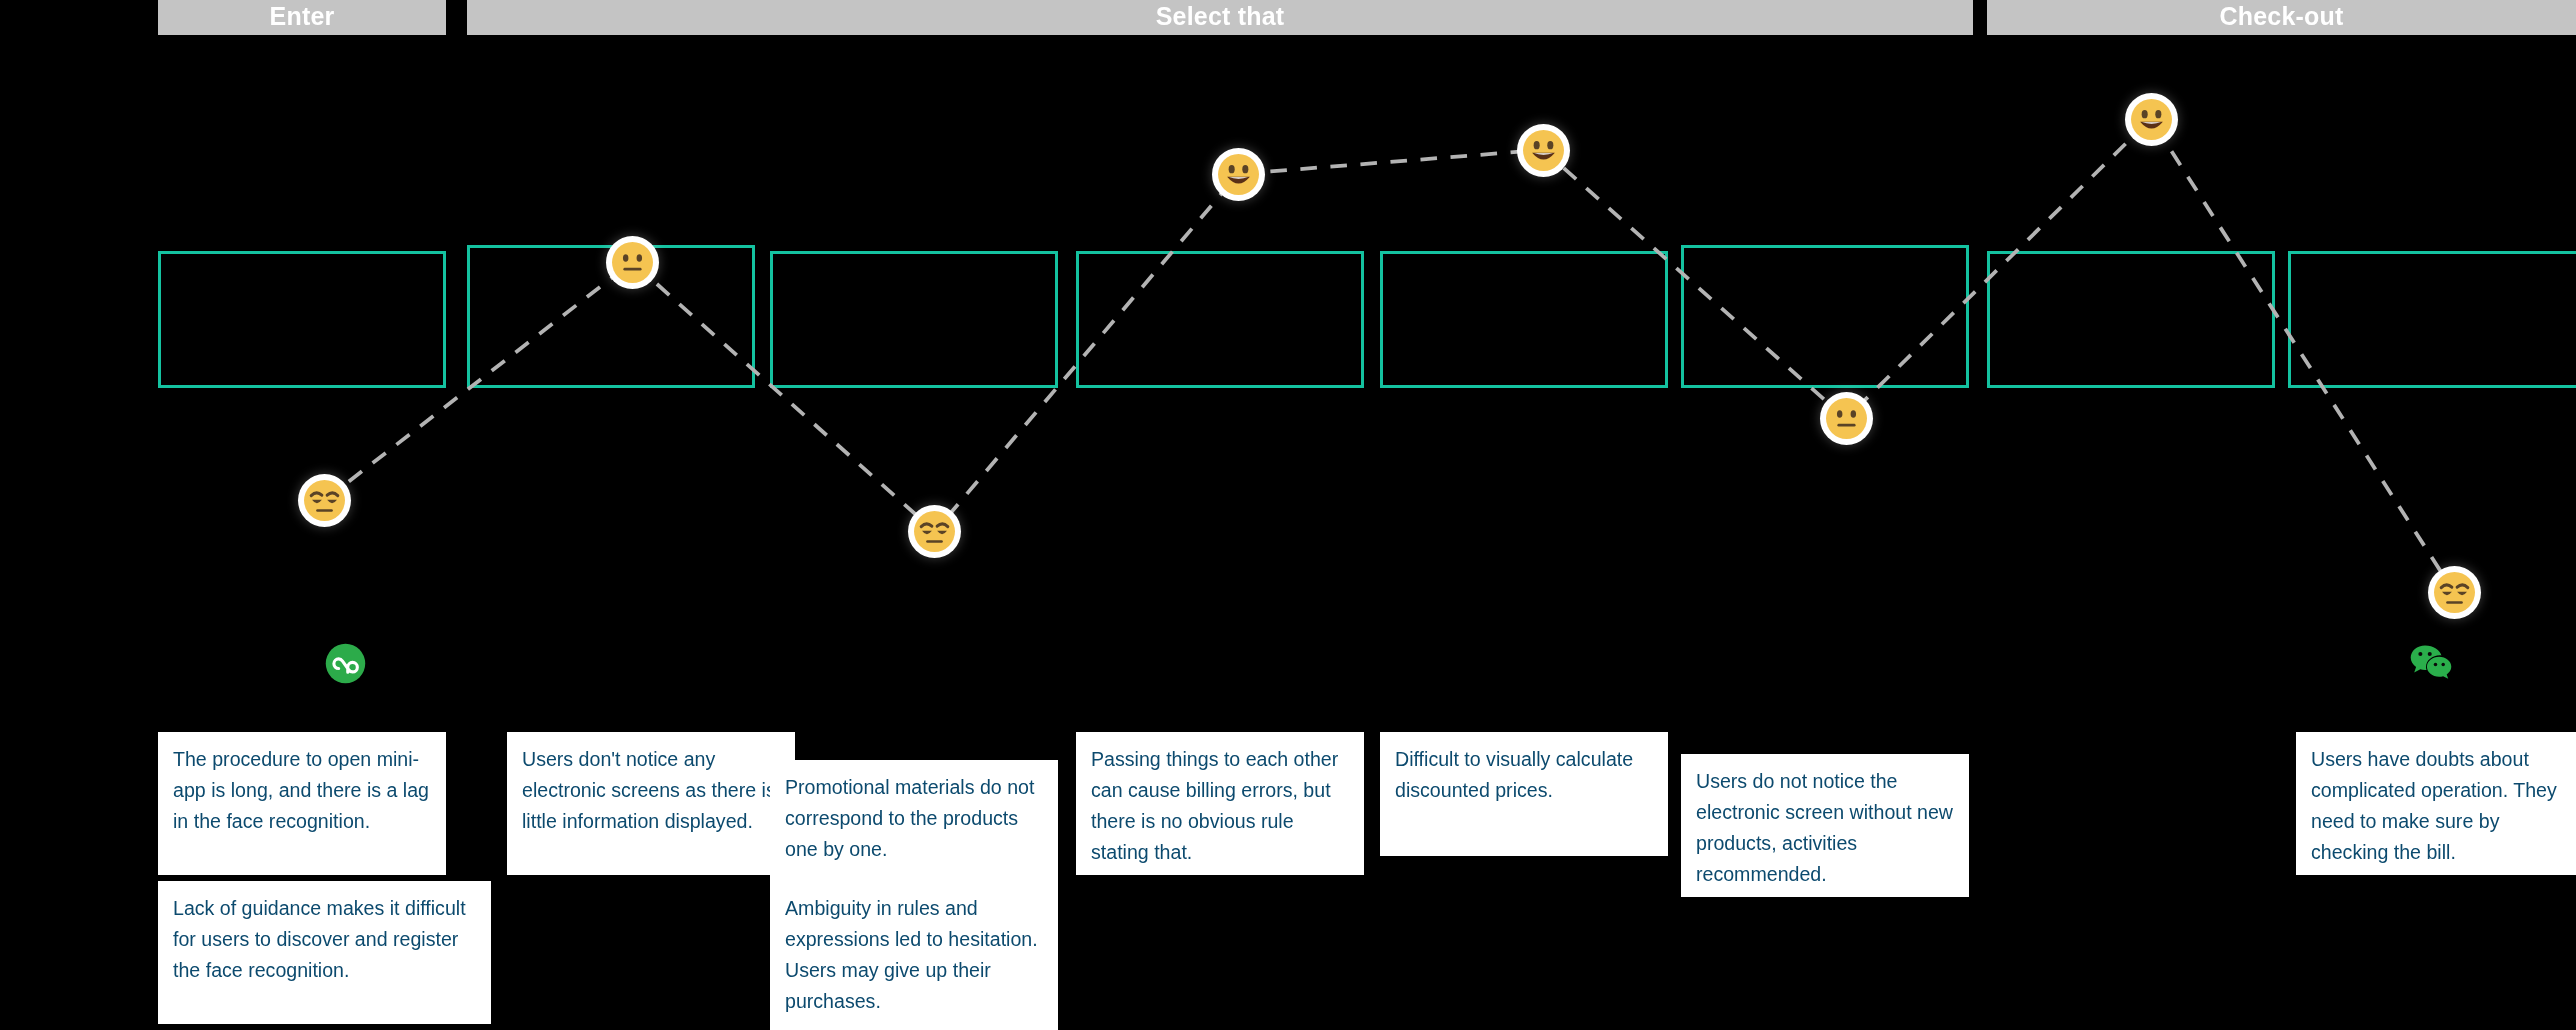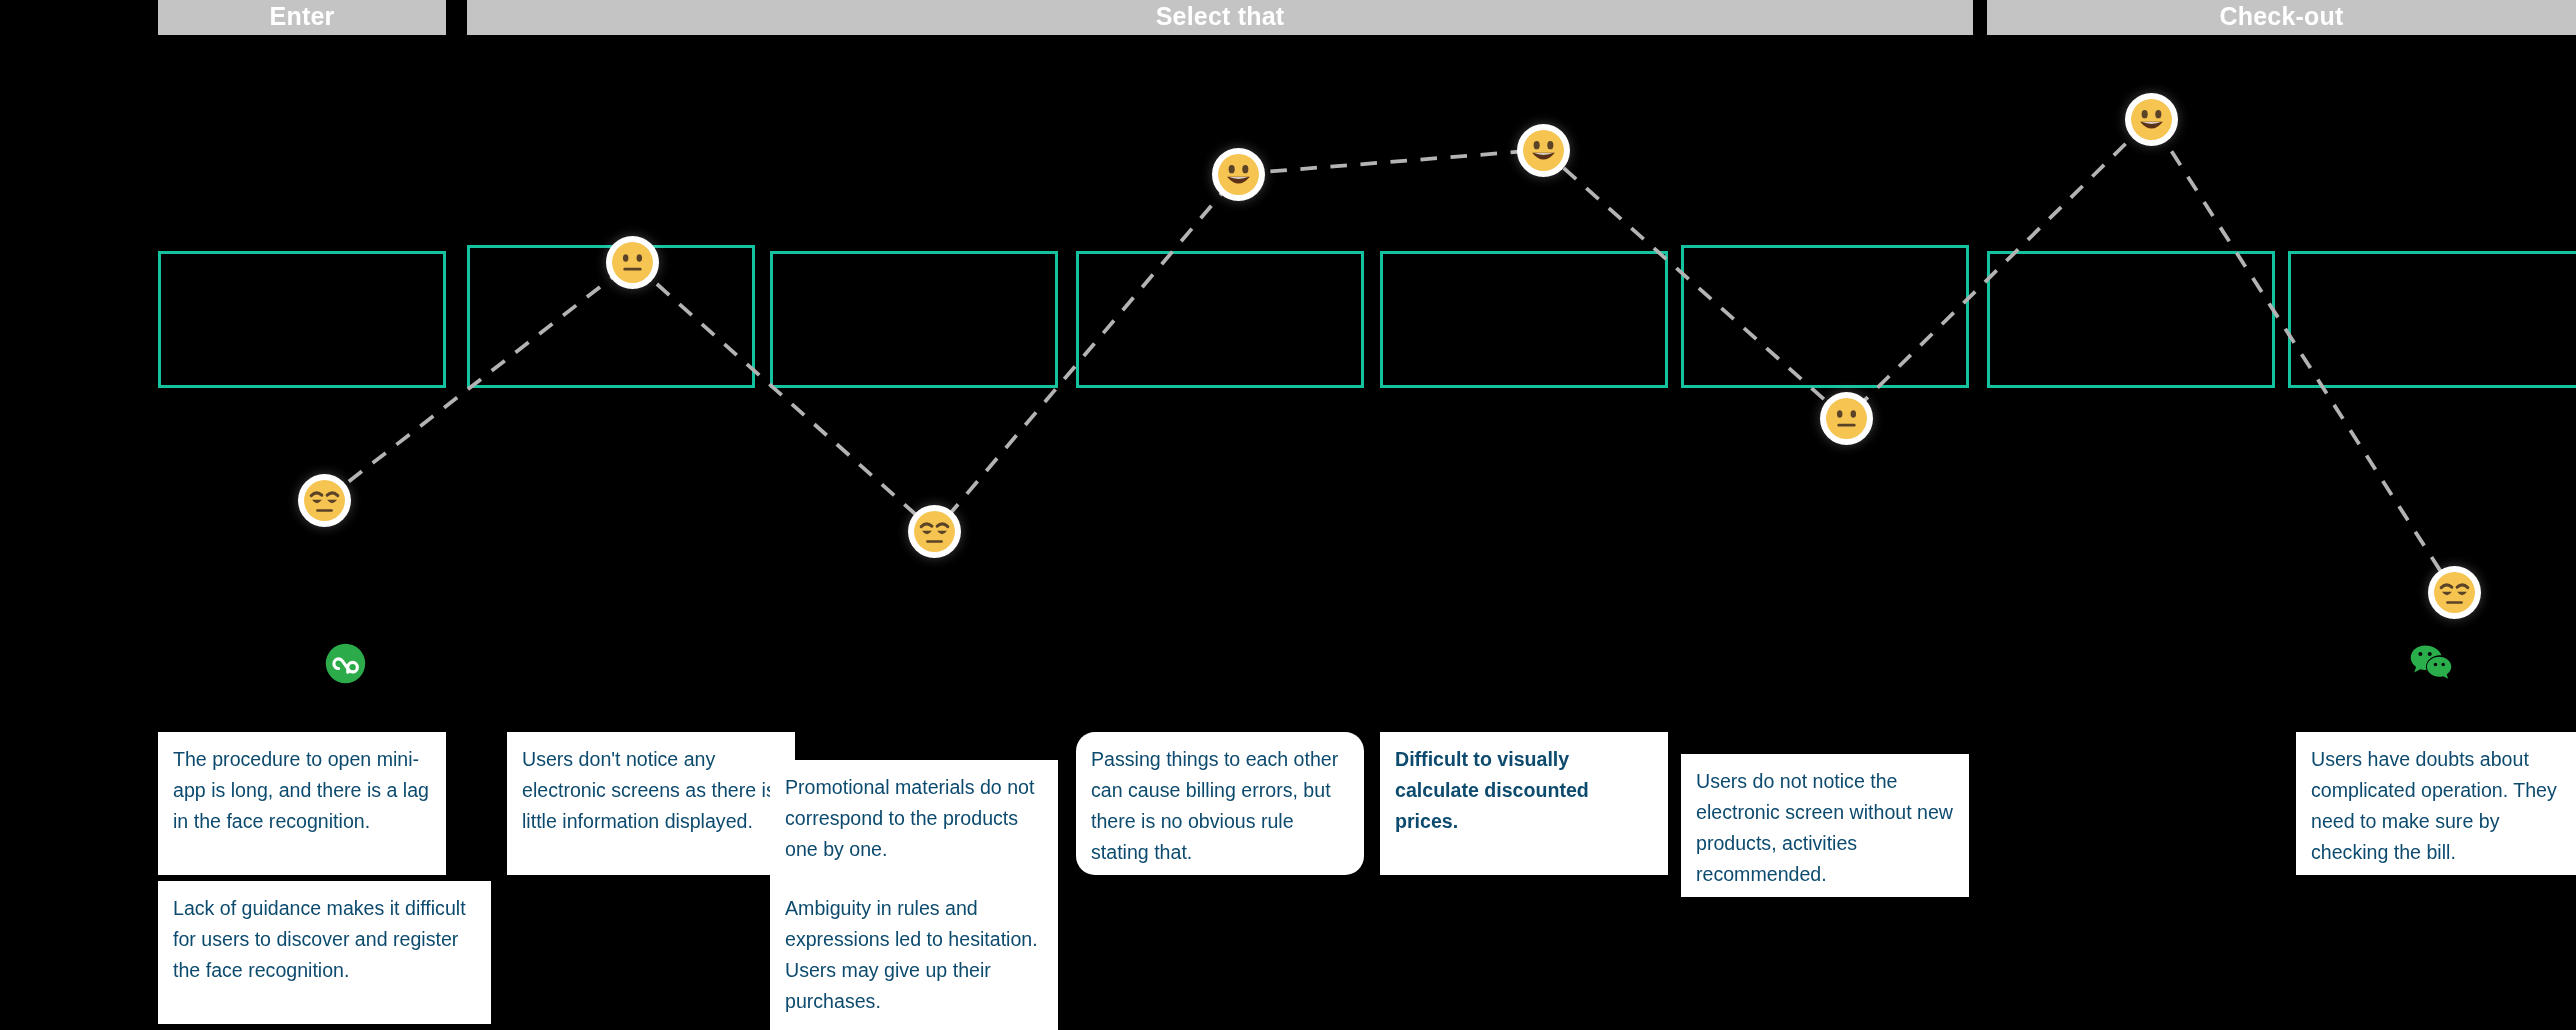"Passing things to each other" div.note-card { border-radius: 19px -> none }
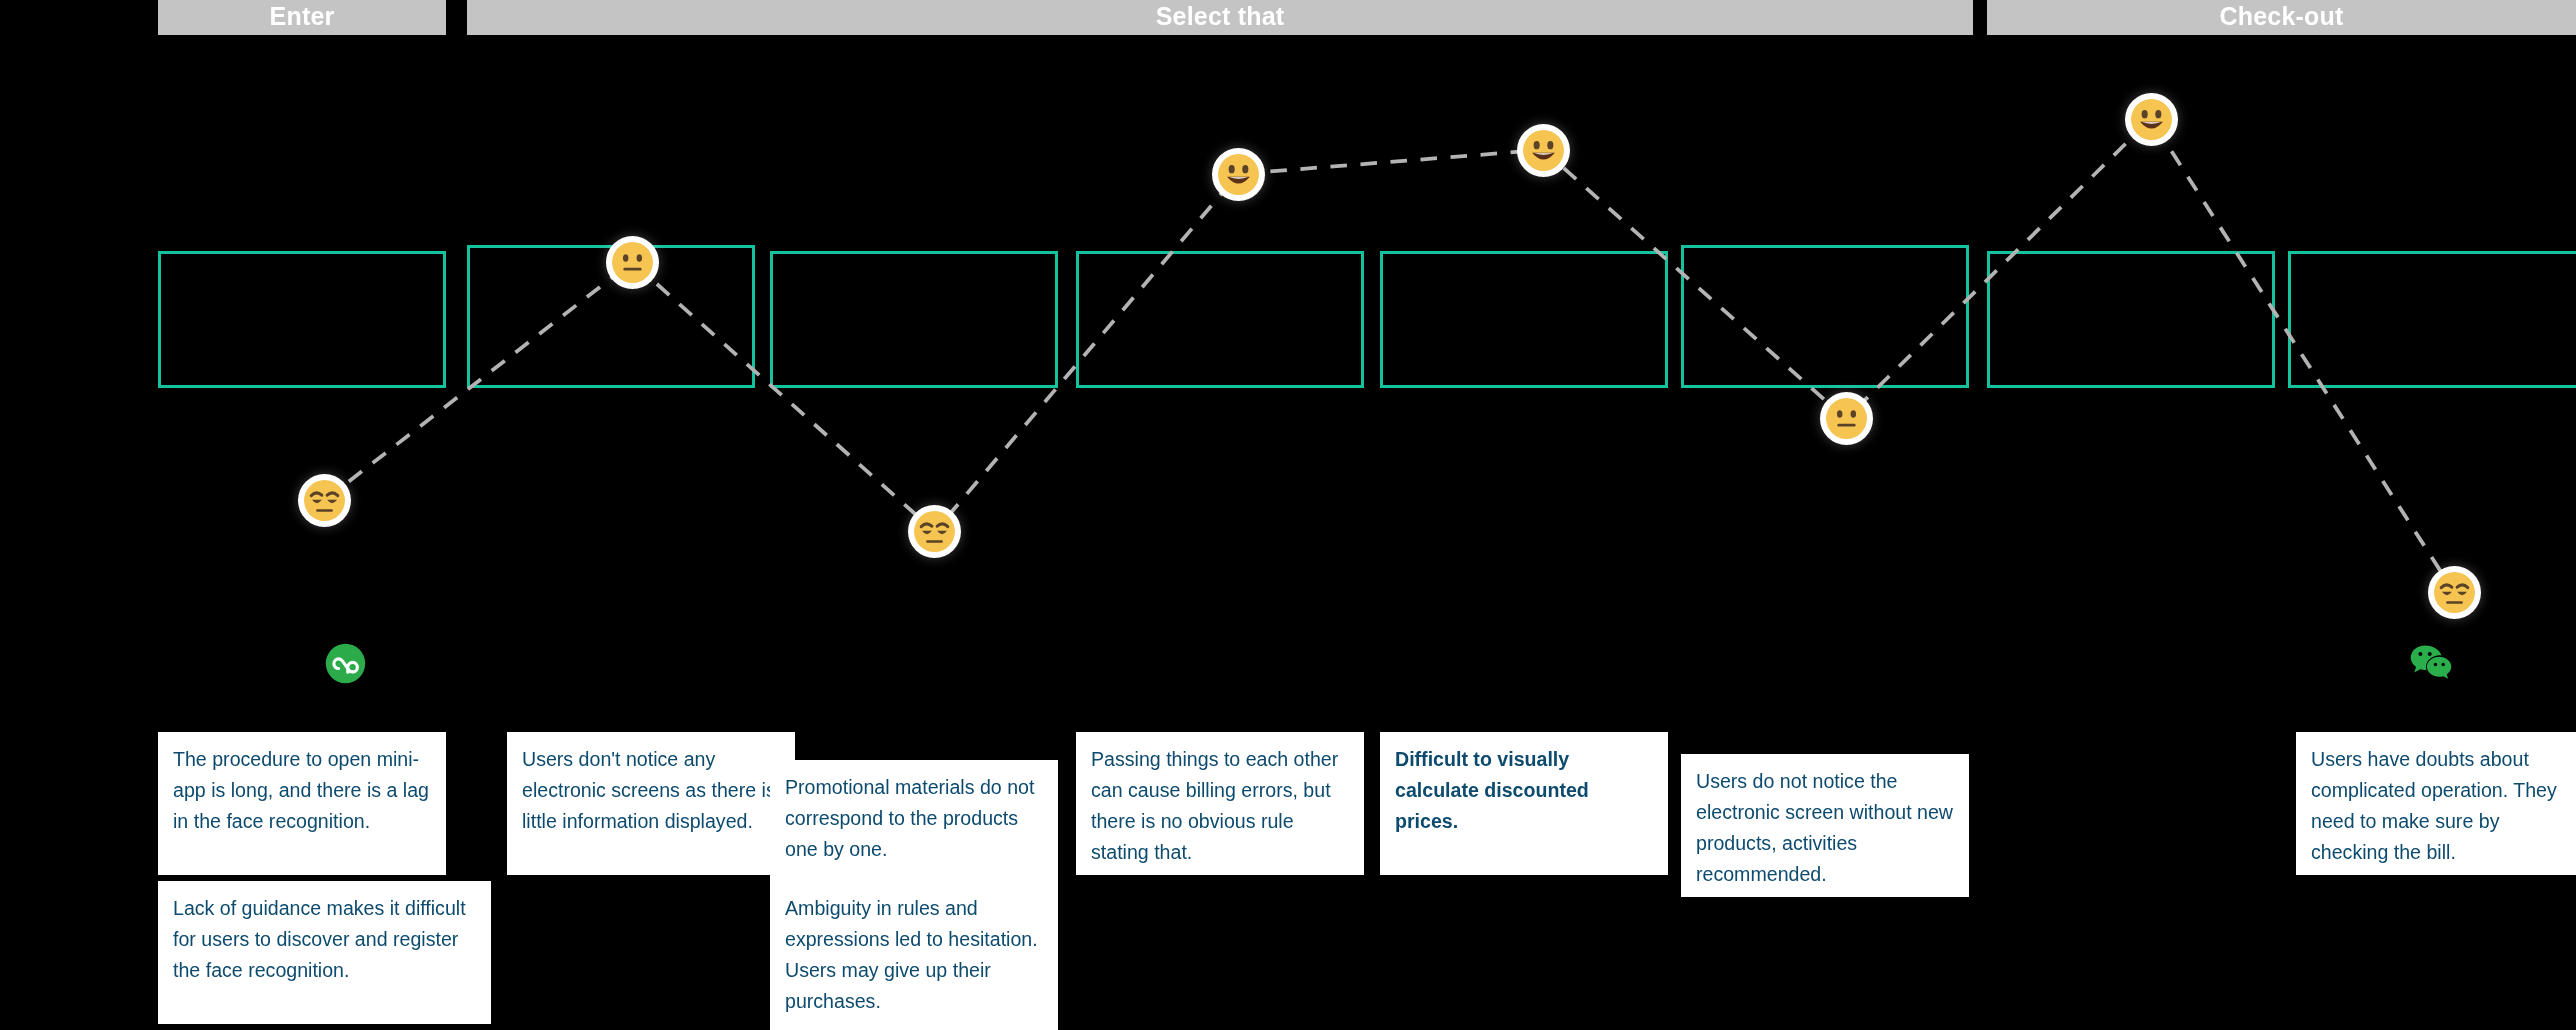"Difficult to visually calculate" div.note-card { font-weight: bold -> none; height: 143px -> 124px }
